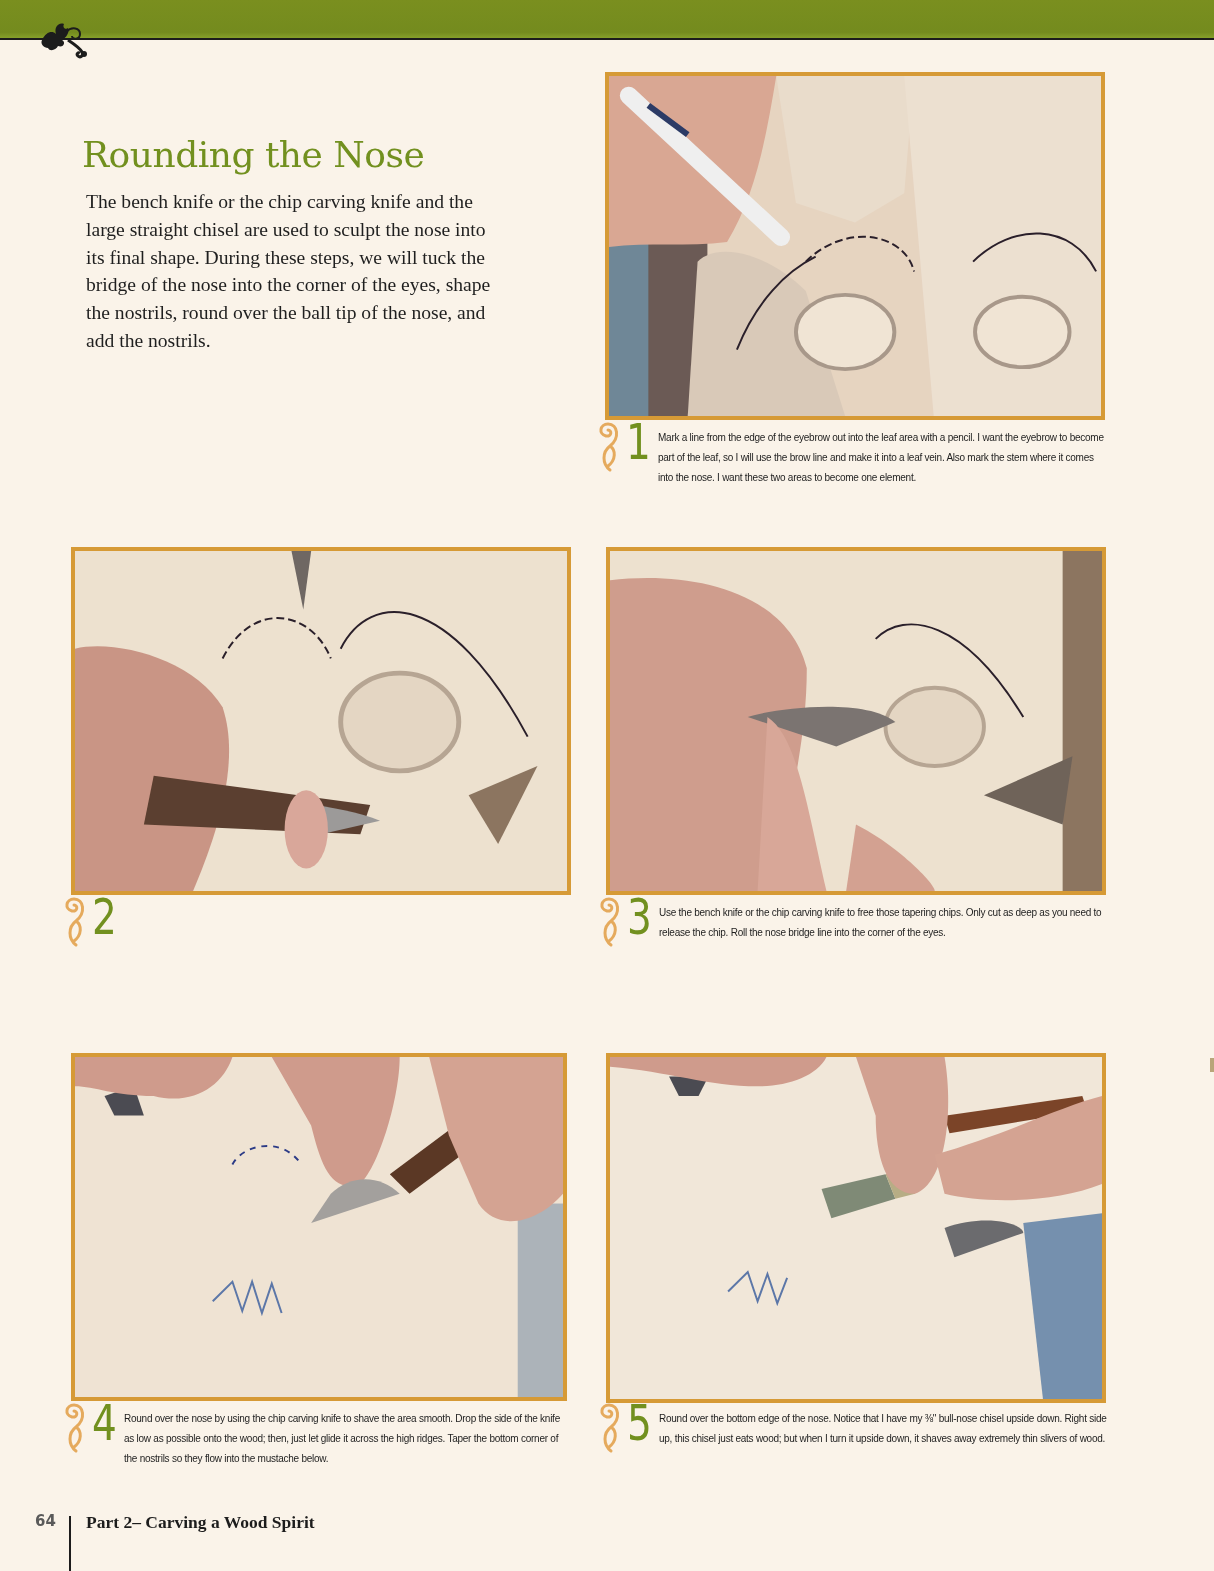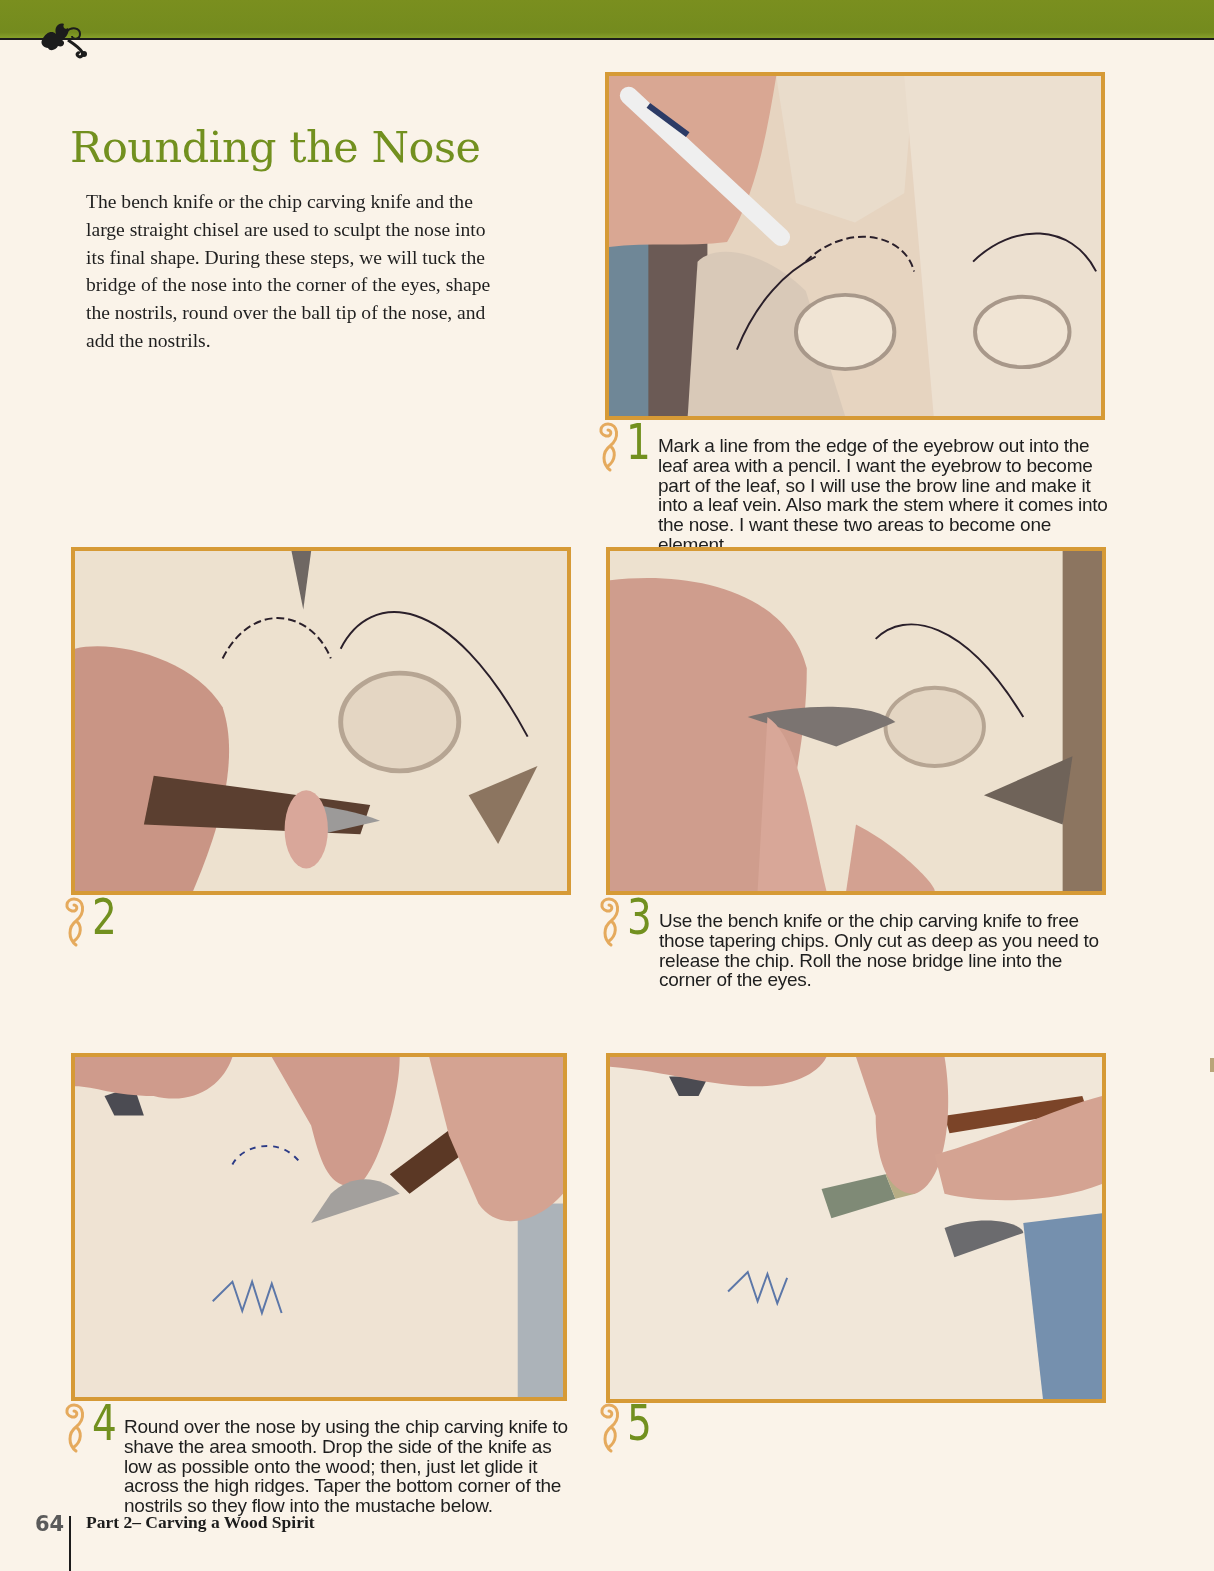"Rounding the Nose" .title { font-size: 43px -> 36px; margin: 0 -> 12px }
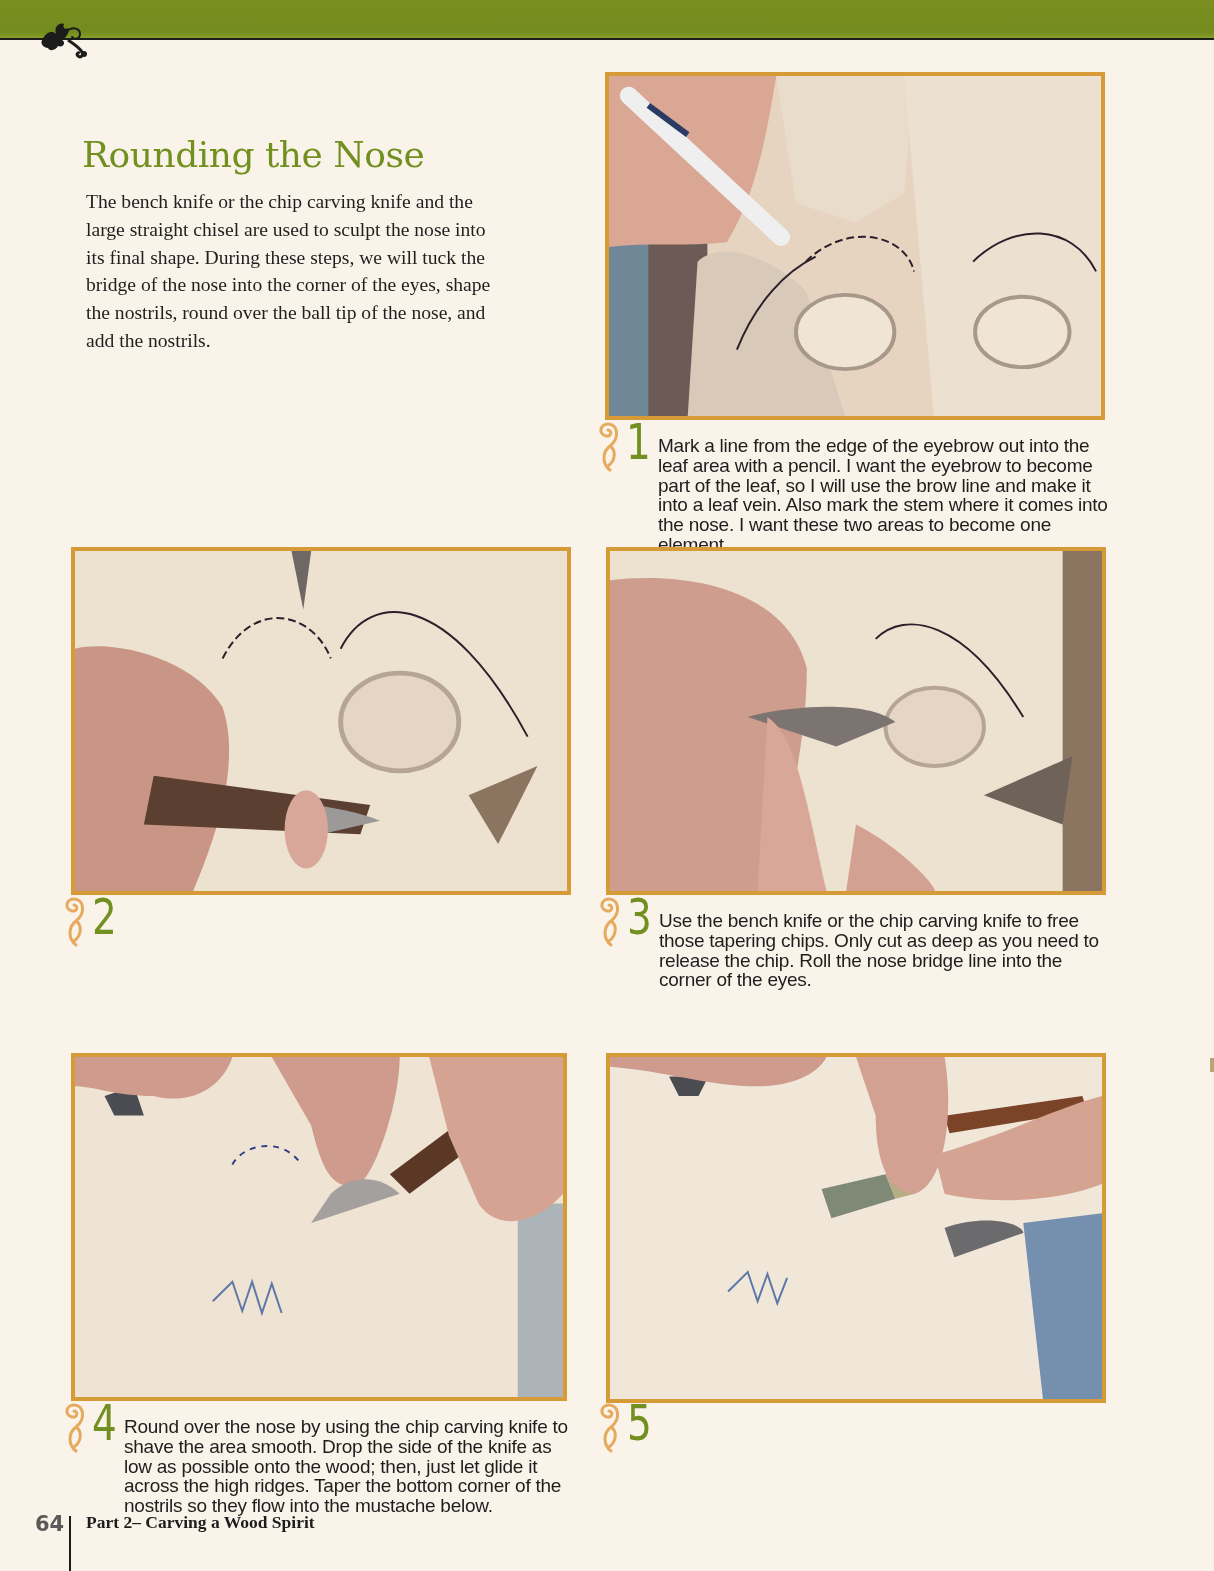"Mark a line from the" .step .text { font-size: 19px -> 10px; top: 16px -> 8px }
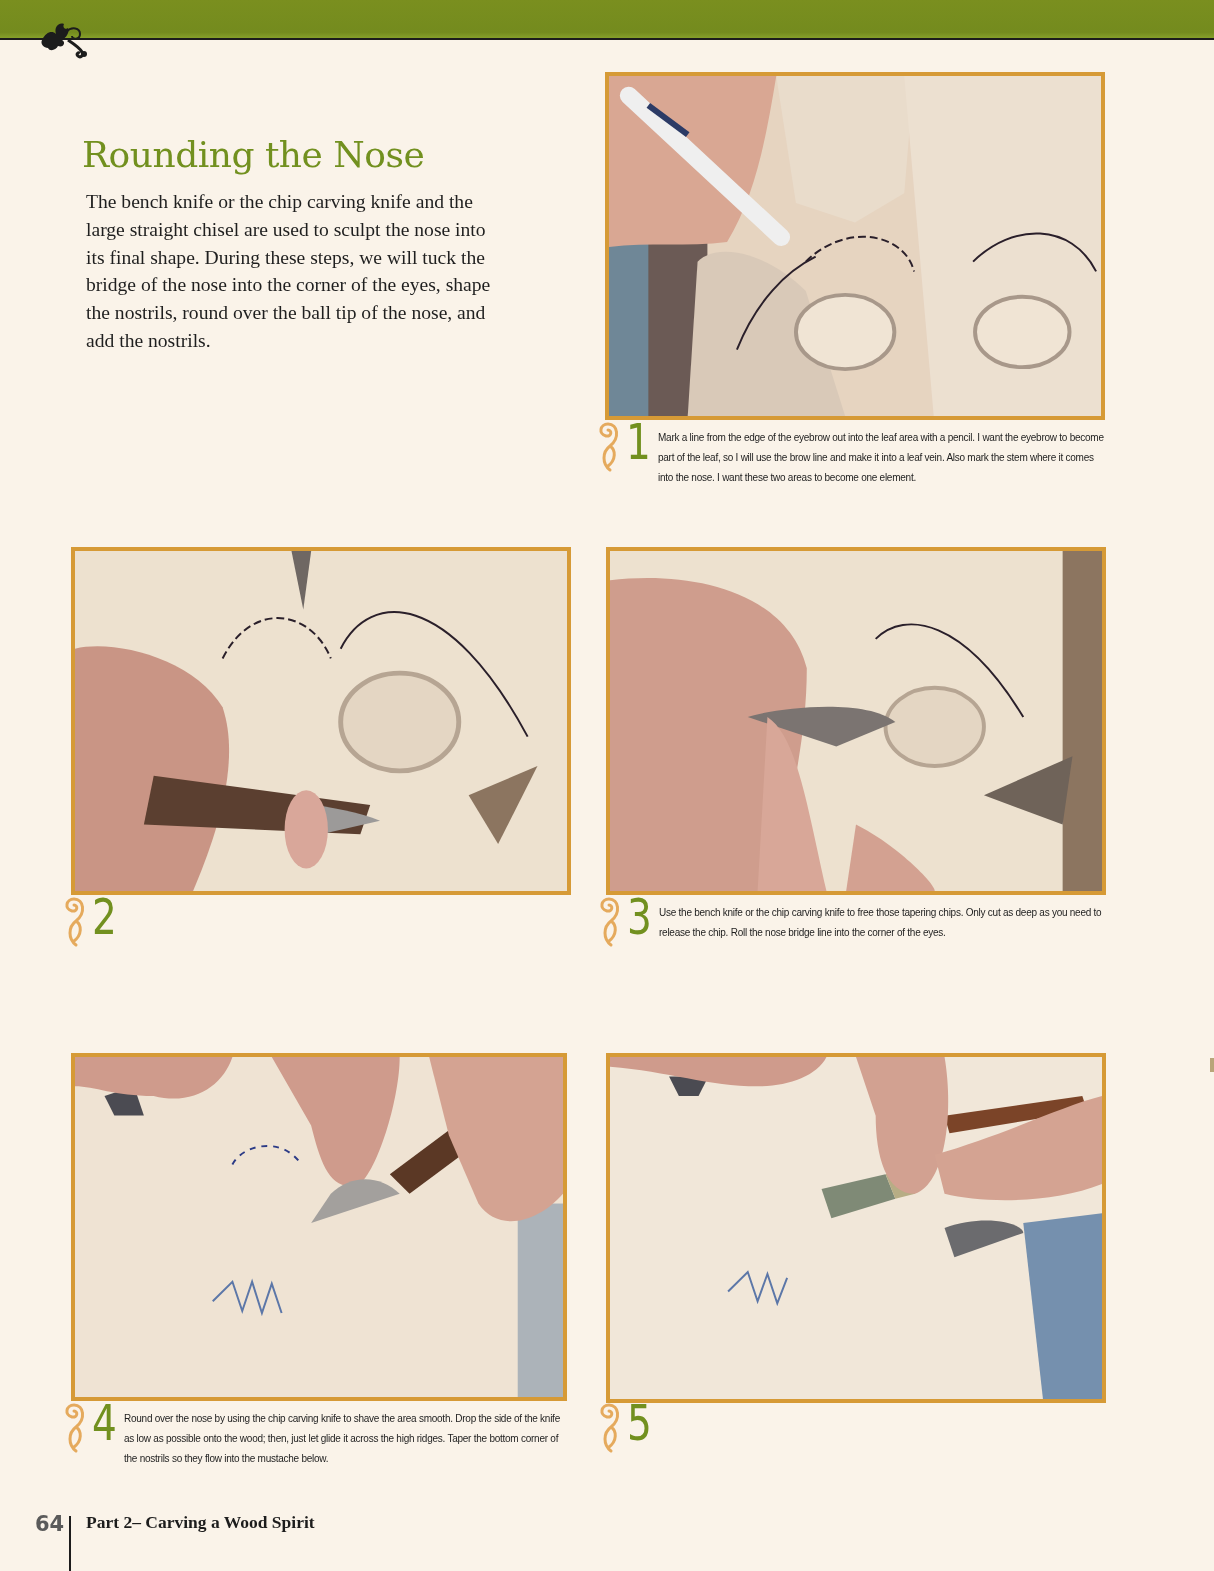"Round over the bottom edge" div.text { html: none -> <div>Round over the bottom edge of the nose. Notice that I have my ⅜" bull-nose chisel upside down. Right side up, this chisel just eats wood; but when I turn it upside down, it shaves away extremely thin slivers of wood.</div> }
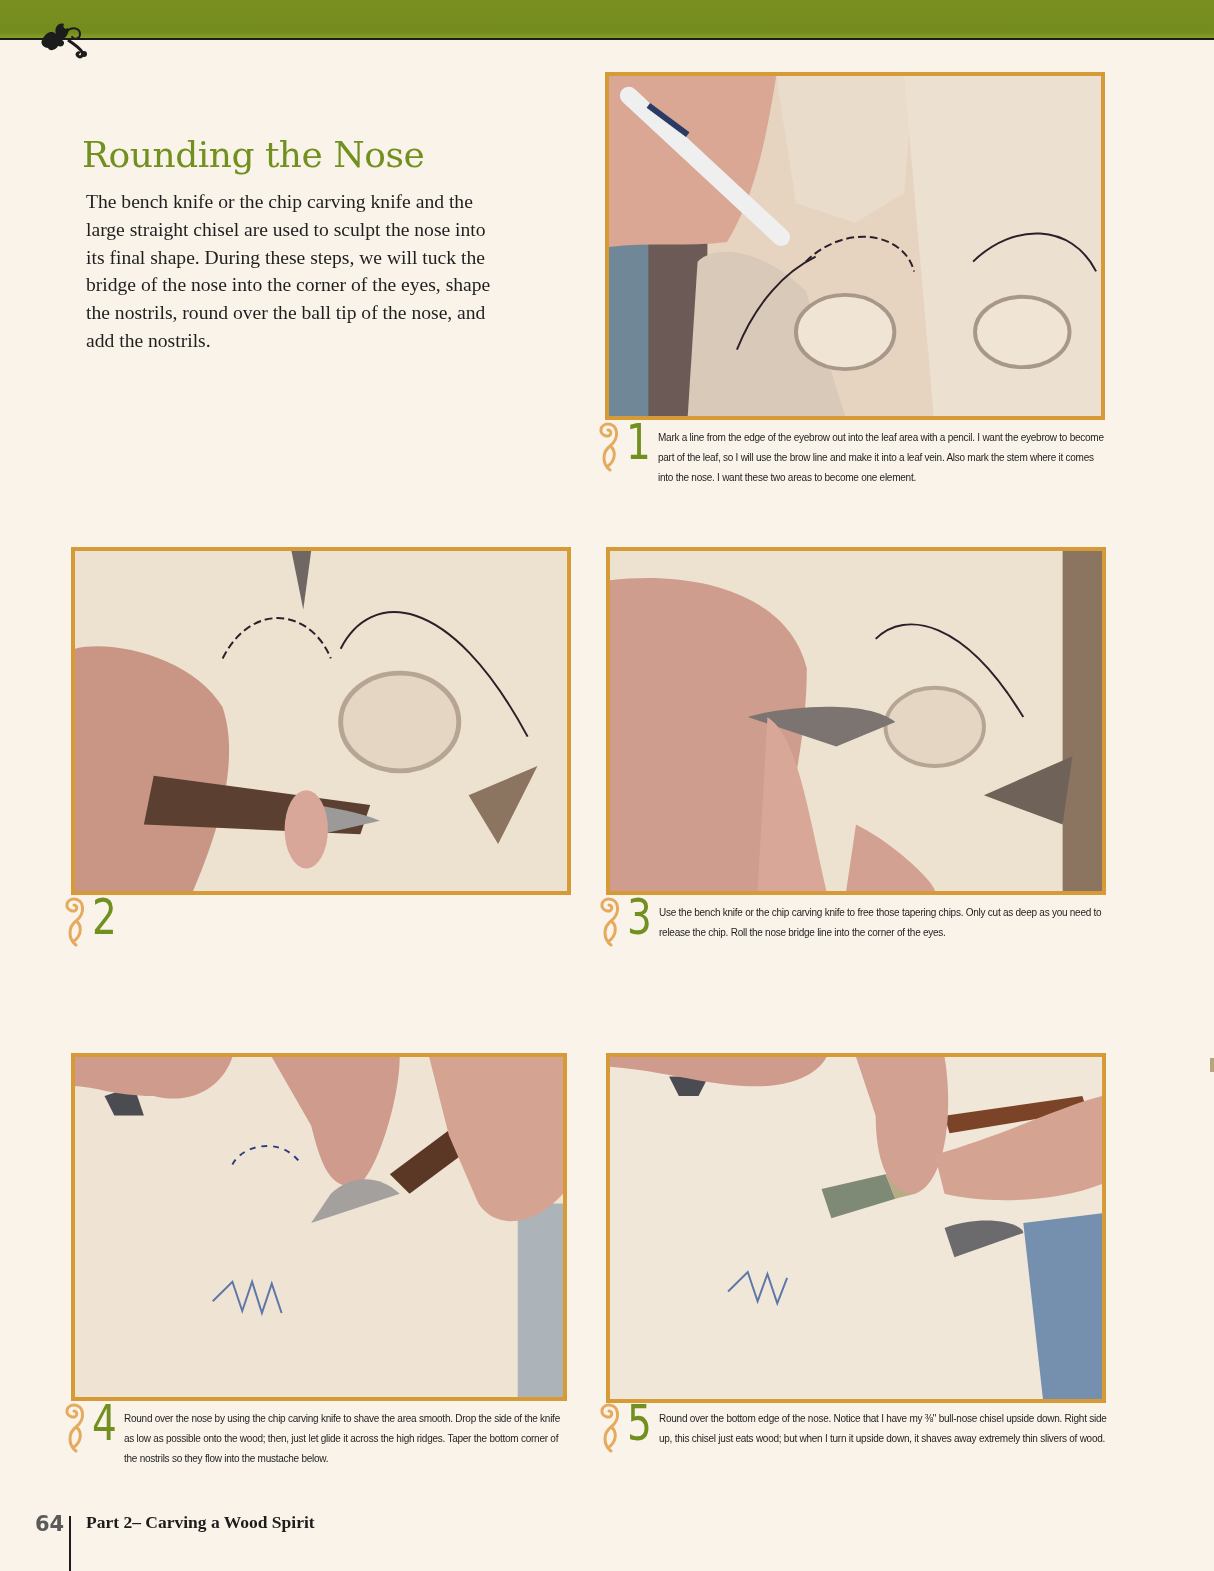"64" .footer-page { font-size: 21px -> 15px }
